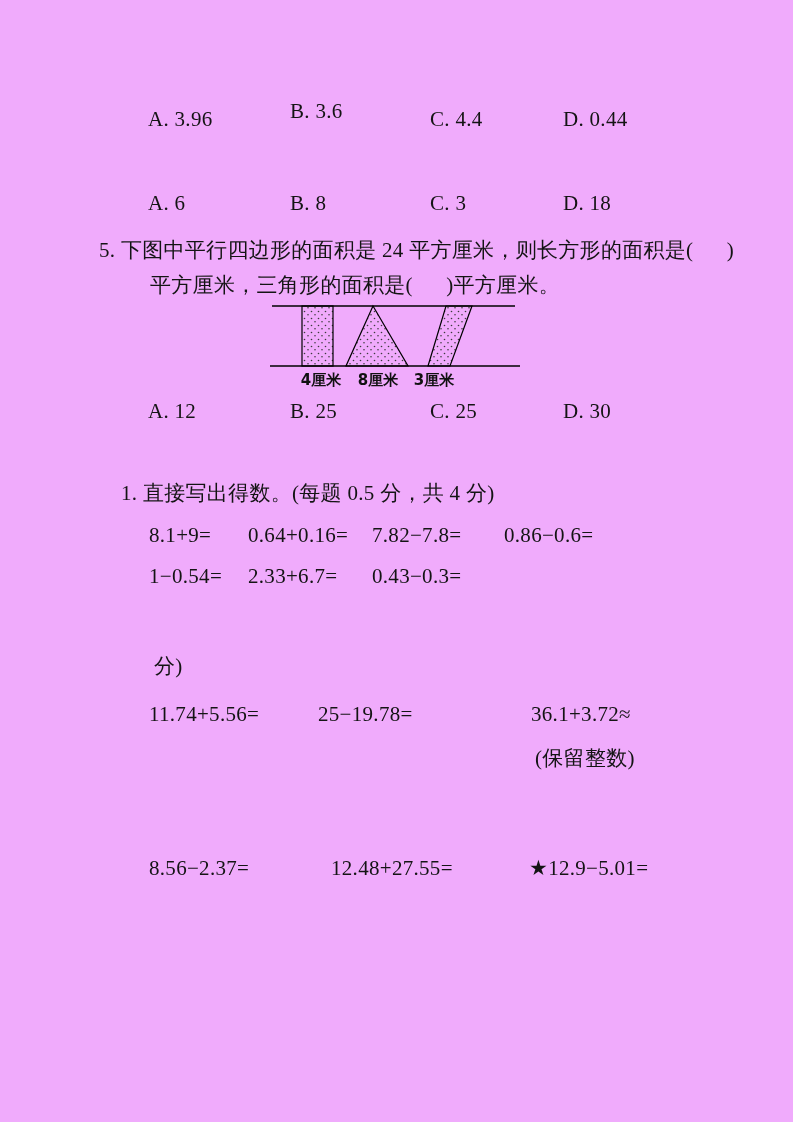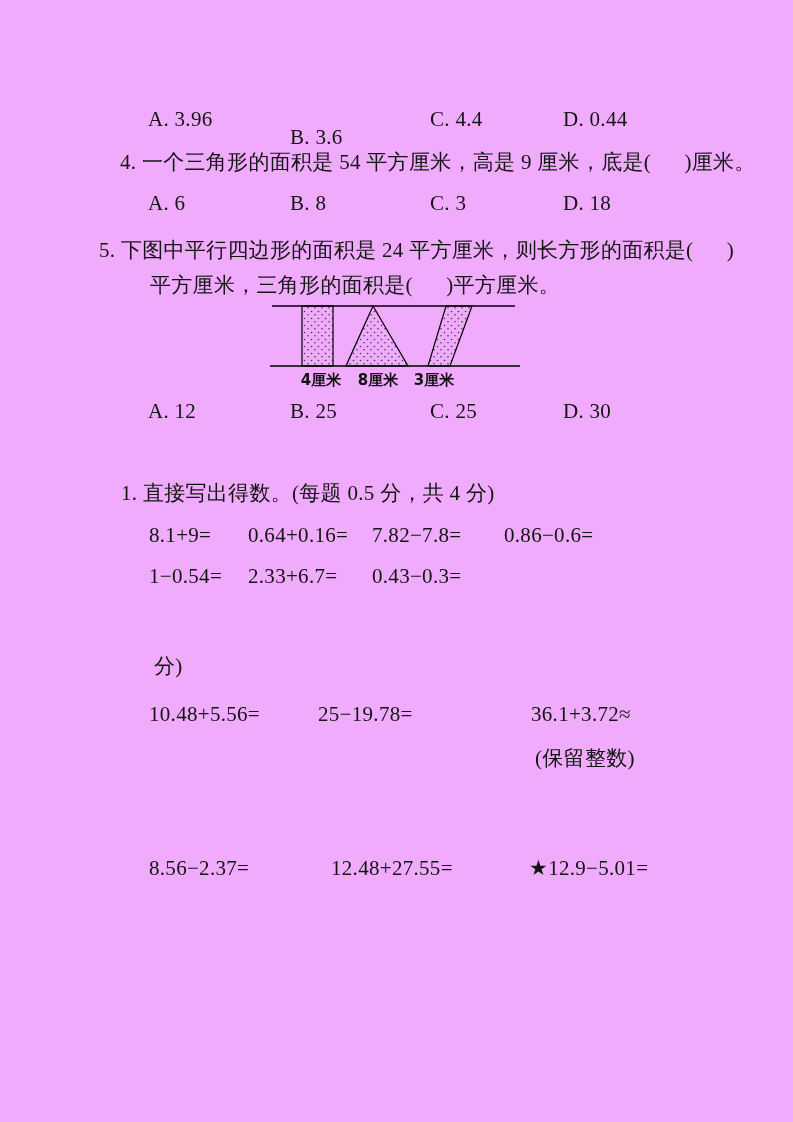"B. 3.6" div.line { top: 124px -> 98px }
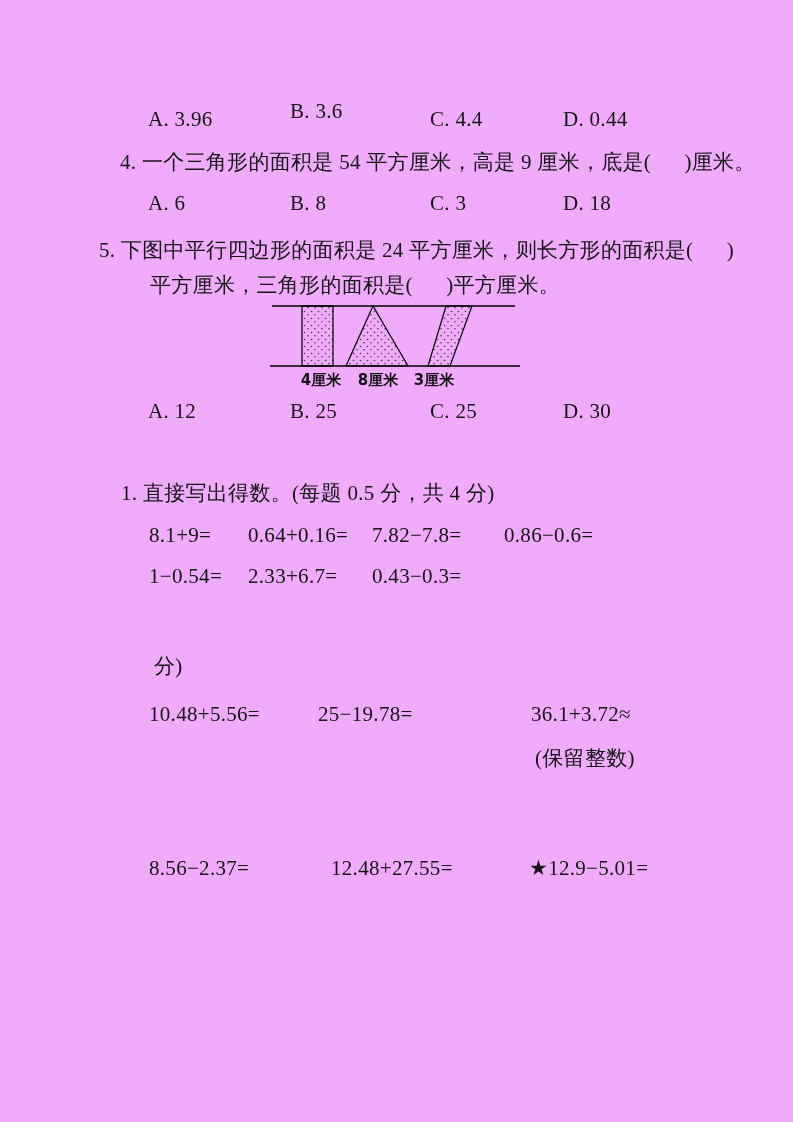"4. 一个三角形的面积是 54 平方厘米，高是 9" div.line { html: <div>4. 一个三角形的面积是 54 平方厘米，高是 9 厘米，底是( )厘米。</div> -> none }
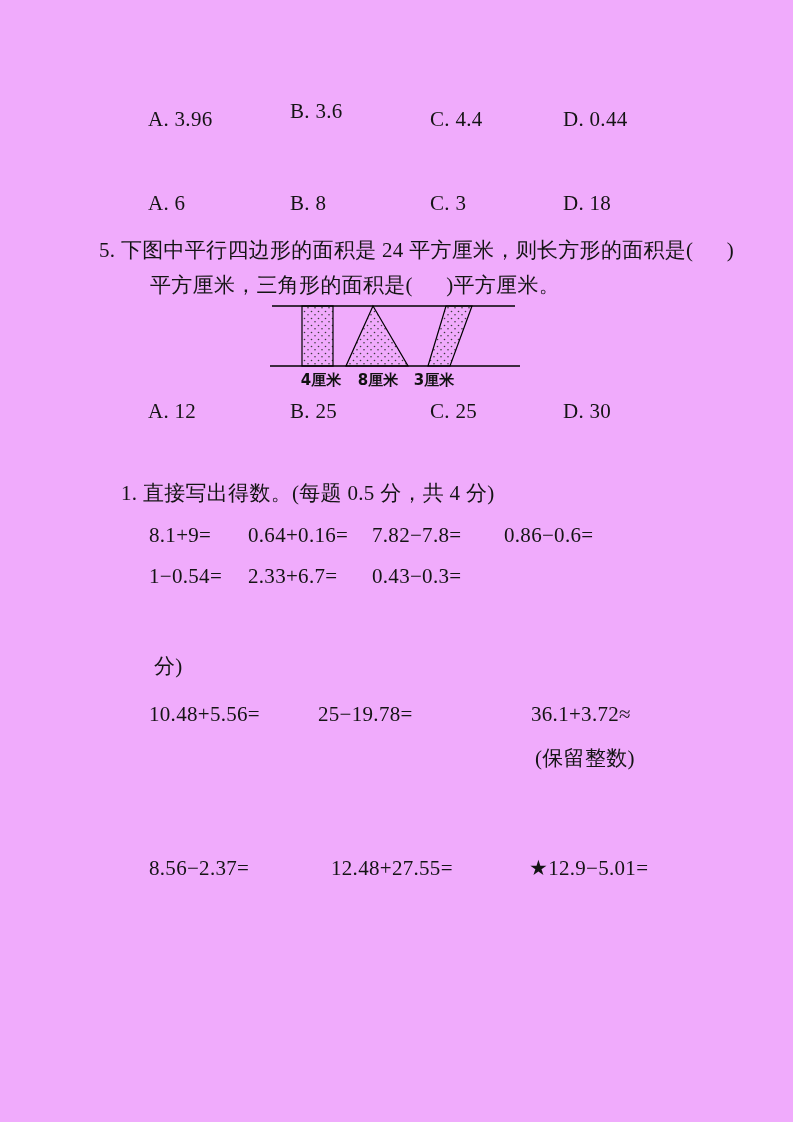"10.48+5.56=" div.line { text: 10.48+5.56 -> 11.74+5.56 }
